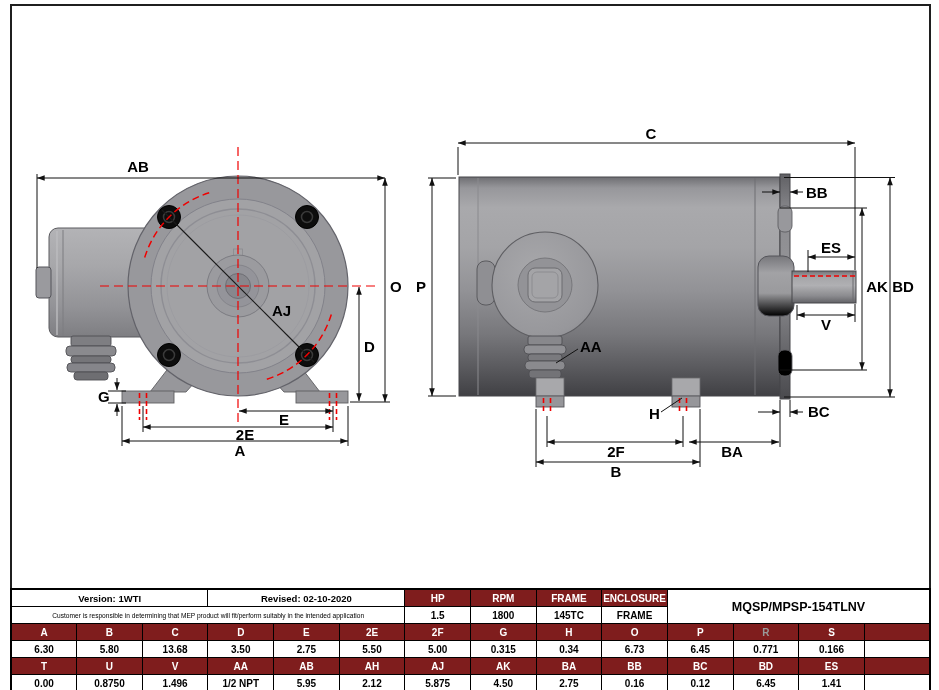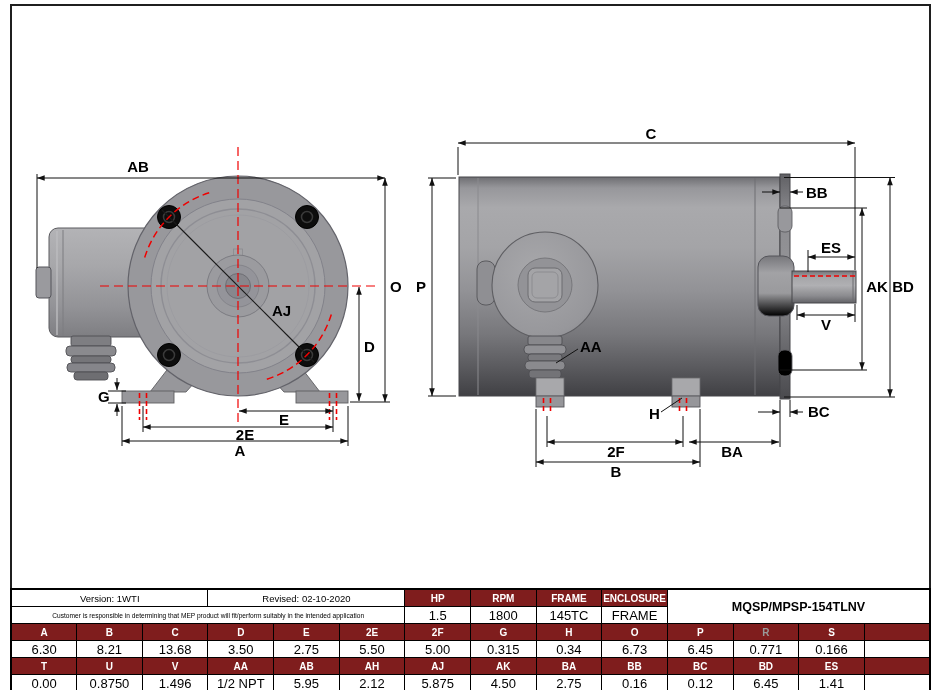"Version: 1WTI" .meta-cell { font-weight: normal -> bold }
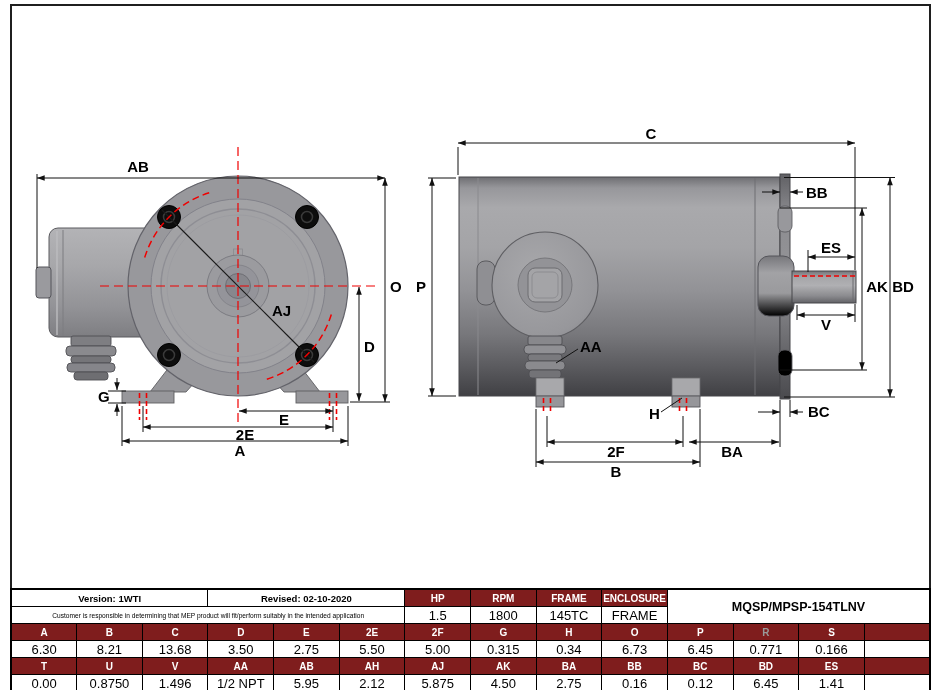"1.5" .vcell { font-size: 13px -> 10px; font-weight: normal -> bold }
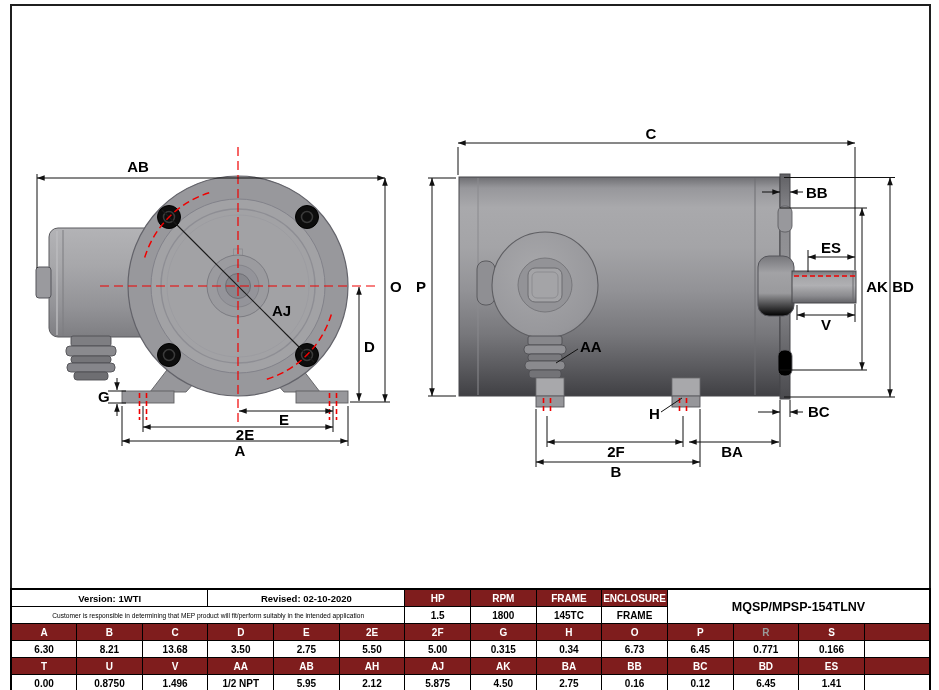"8.21" td.vcell { text: 8.21 -> 5.80 }
